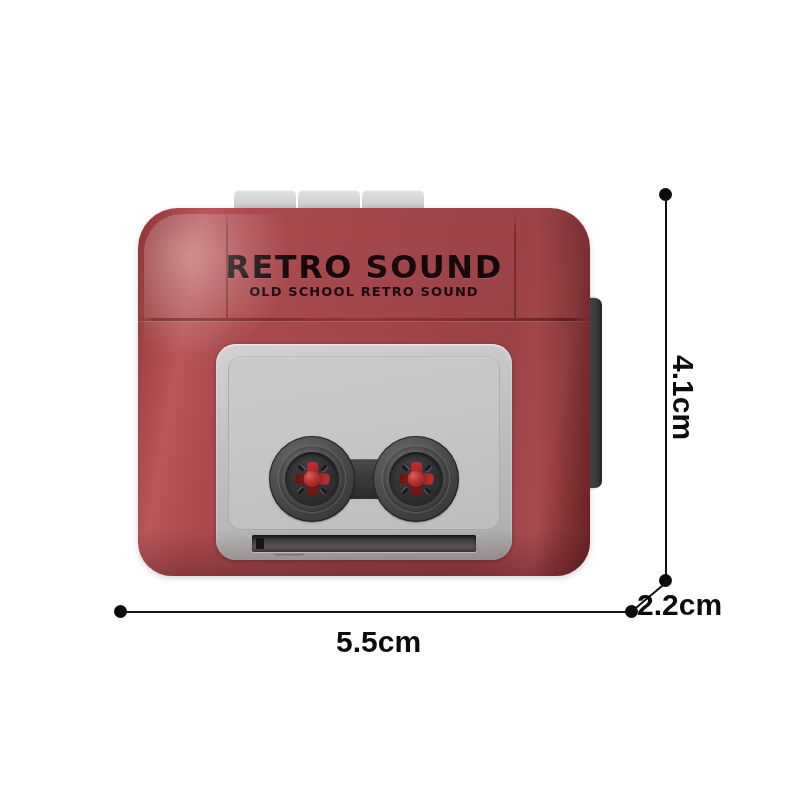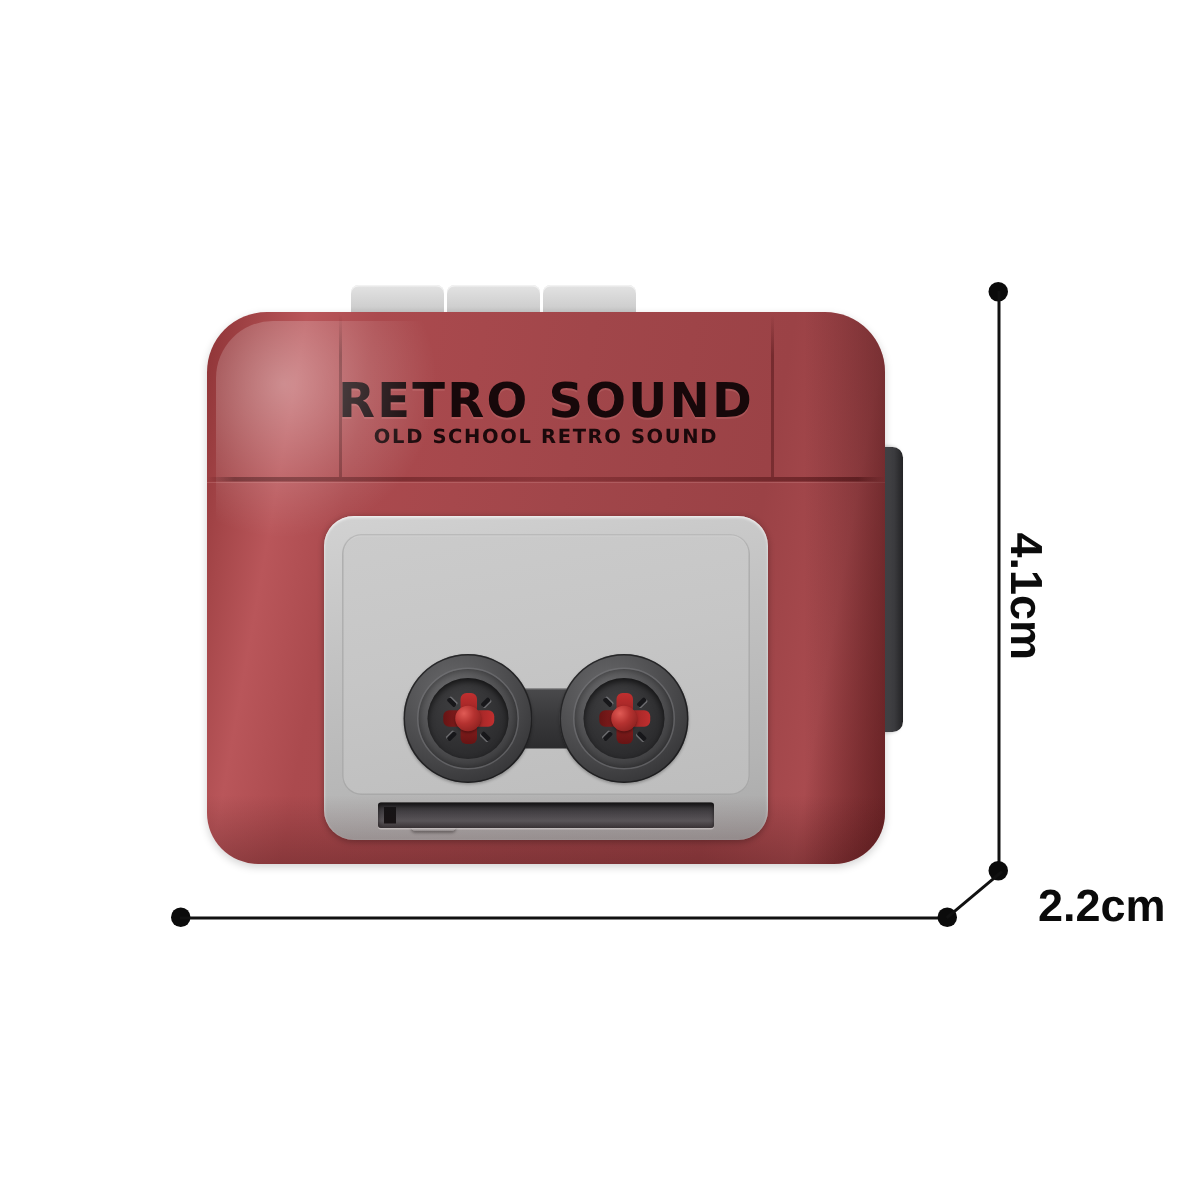"2.2cm" div.dim-label { left: 692px -> 637px }
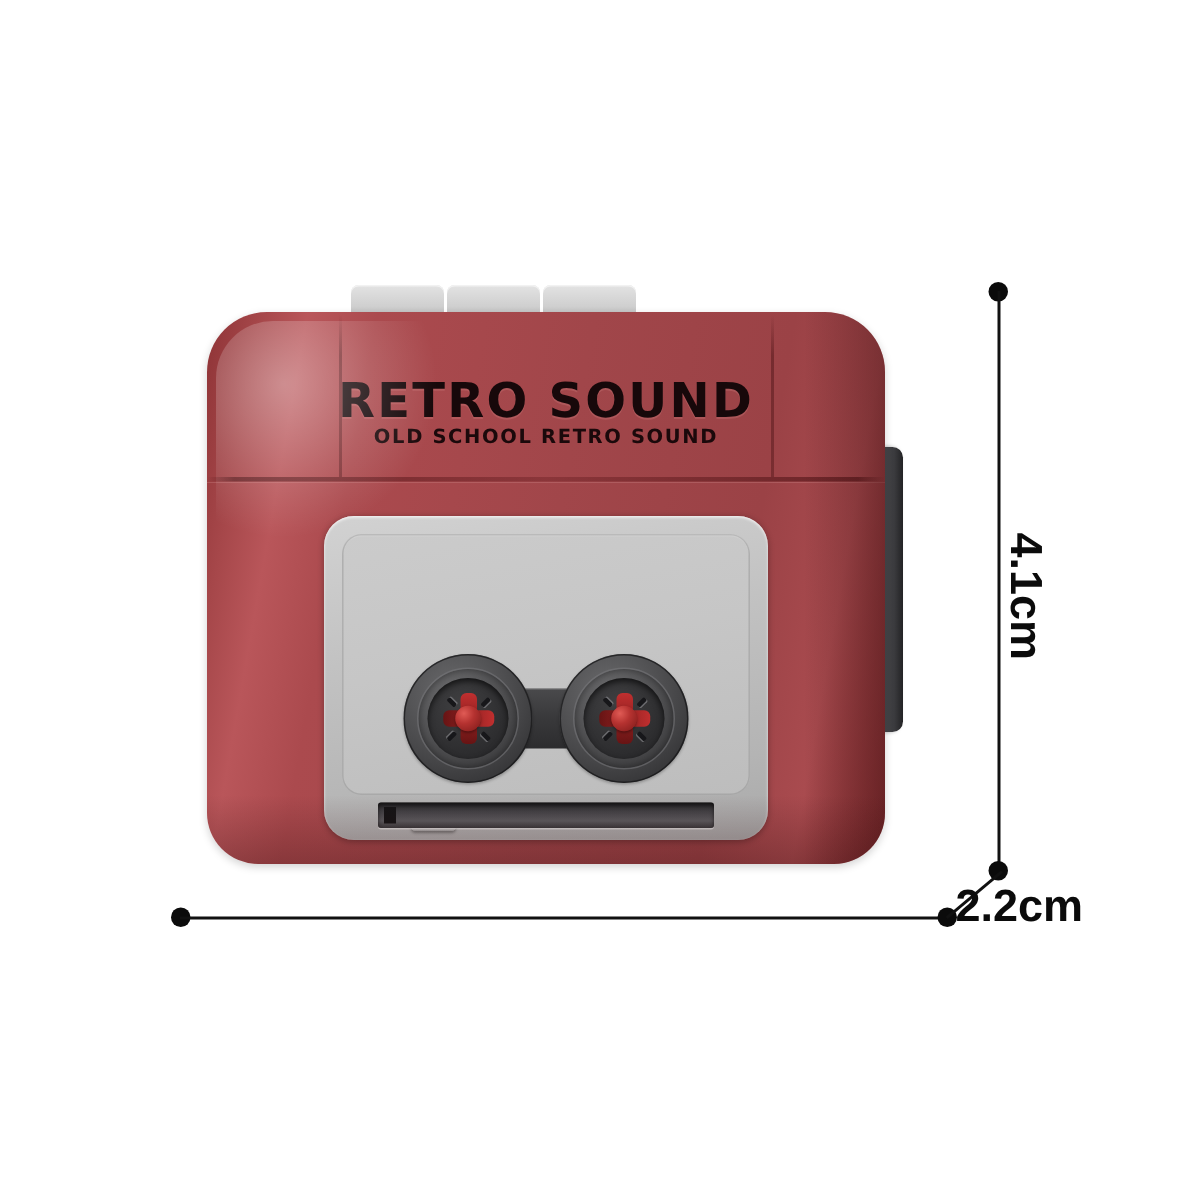"5.5cm" div.dim-label { html: none -> <div>5.5cm</div> }
